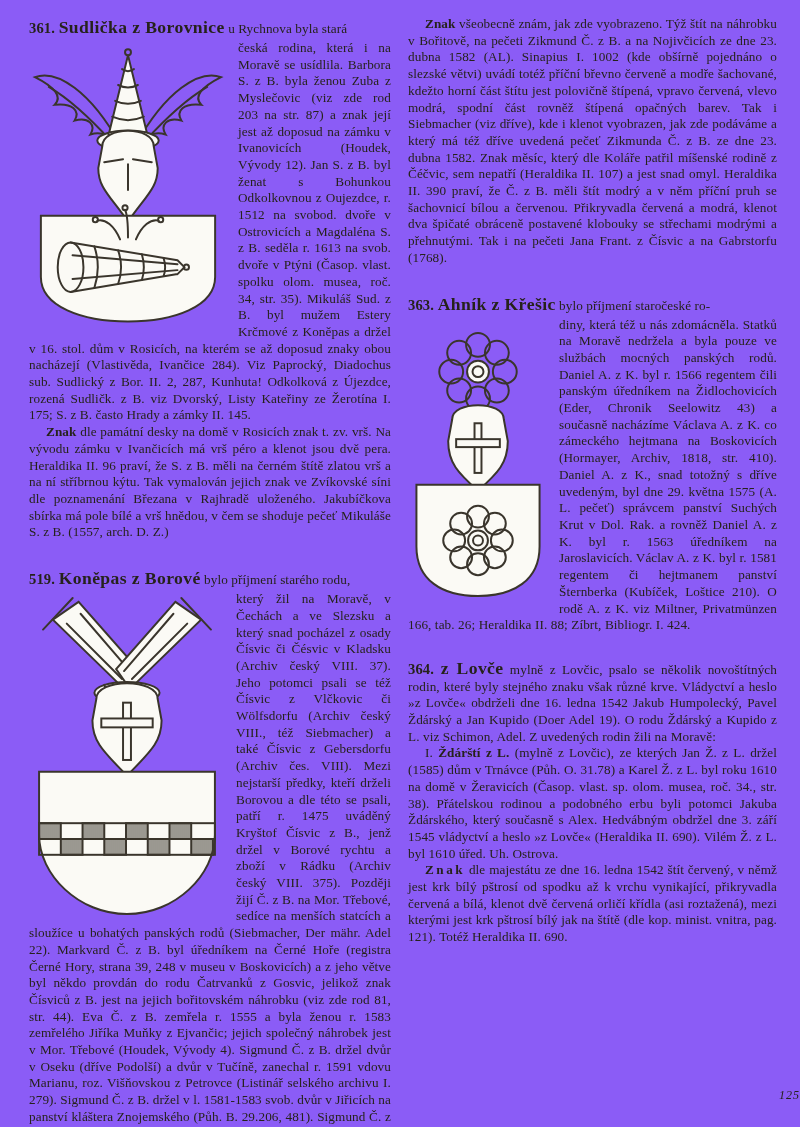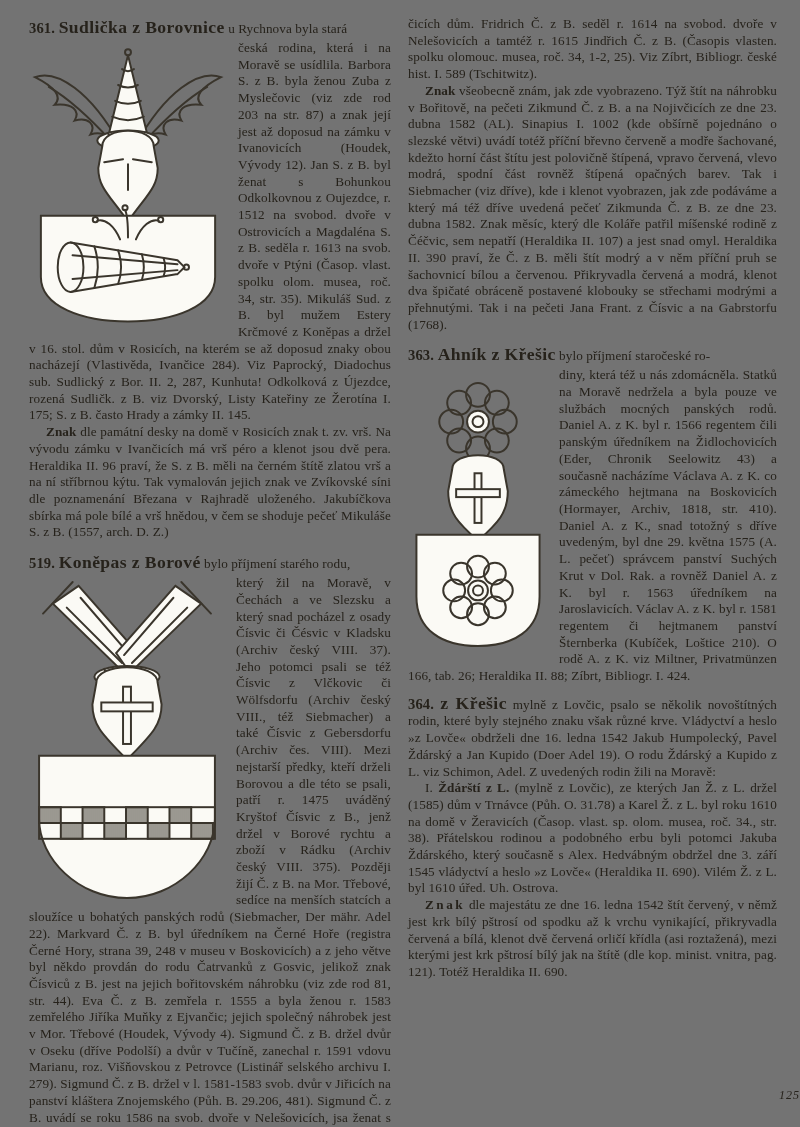"361. Sudlička z Borovnice u" .page { background: #737373 -> #8b5cf6 }
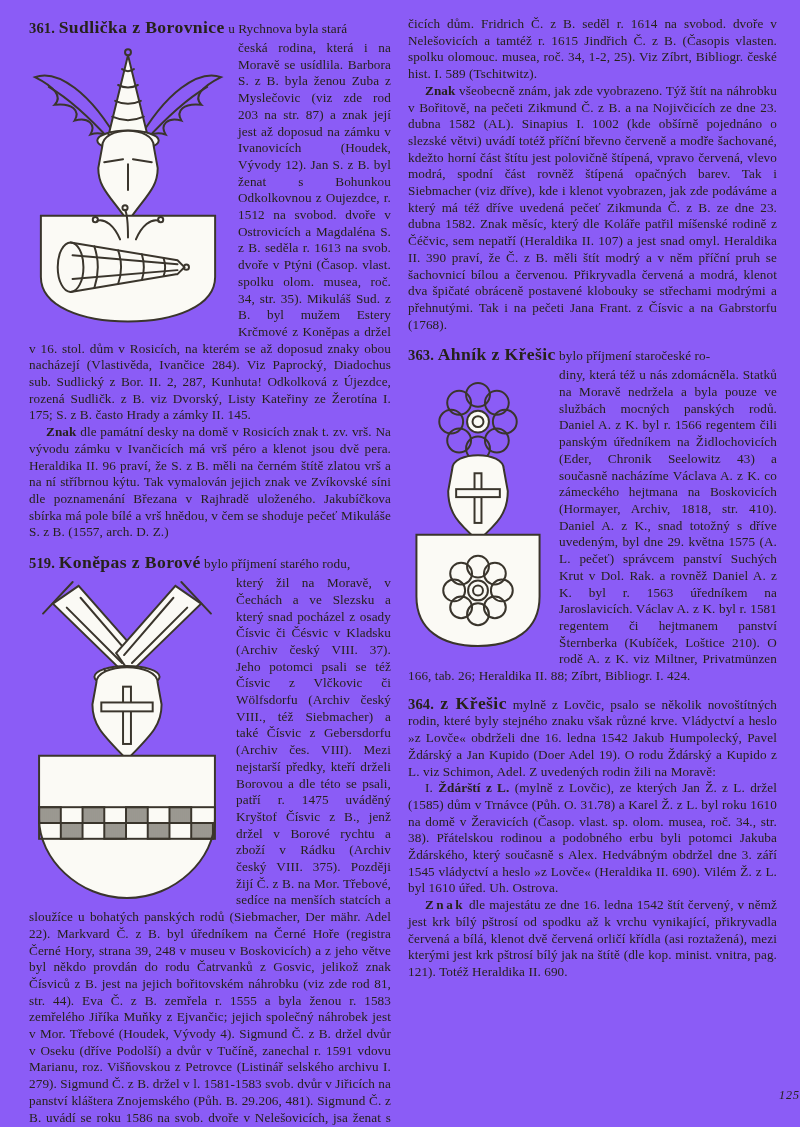"čicích dům. Fridrich Č. z" p { html: <p><span>čicích dům. Fridrich Č. z B. seděl r. 1614 na svobod. dvoře v Nelešovicích a tamtéž r. 1615 Jindřich Č. z B. (Časopis vlasten. spolku olomouc. musea, roč. 34, 1-2, 25). Viz Zíbrt, Bibliogr. české hist. I. 589 (Tschitwitz).</span></p> -> none }
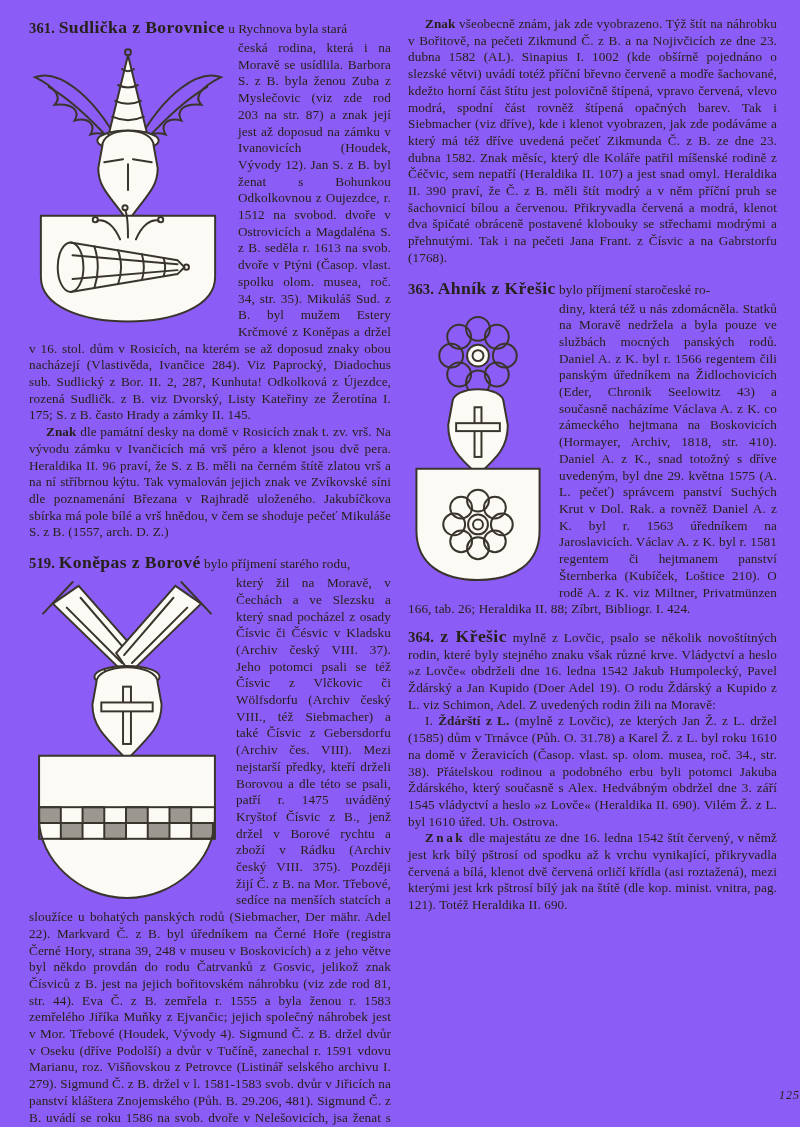"363. Ahník z Křešic bylo" p.gap { margin-top: 10px -> 26px }
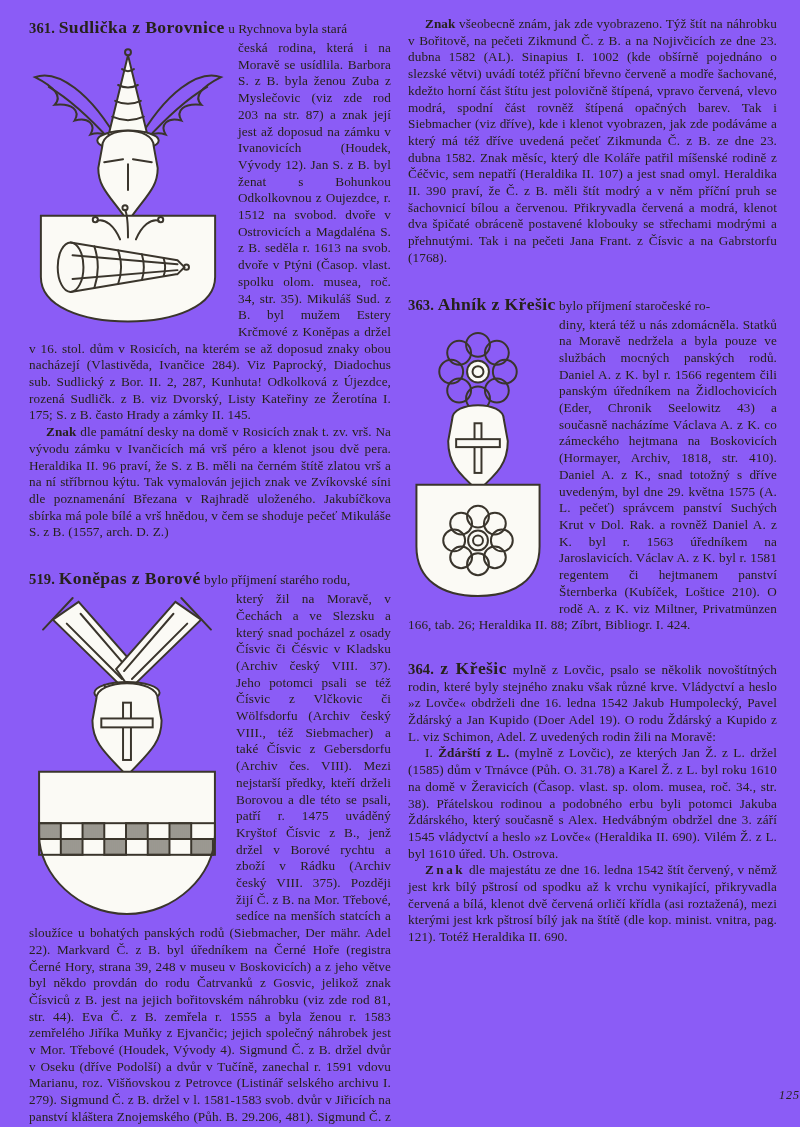"z Křešic" span.name { text: Křešic -> Lovče }
